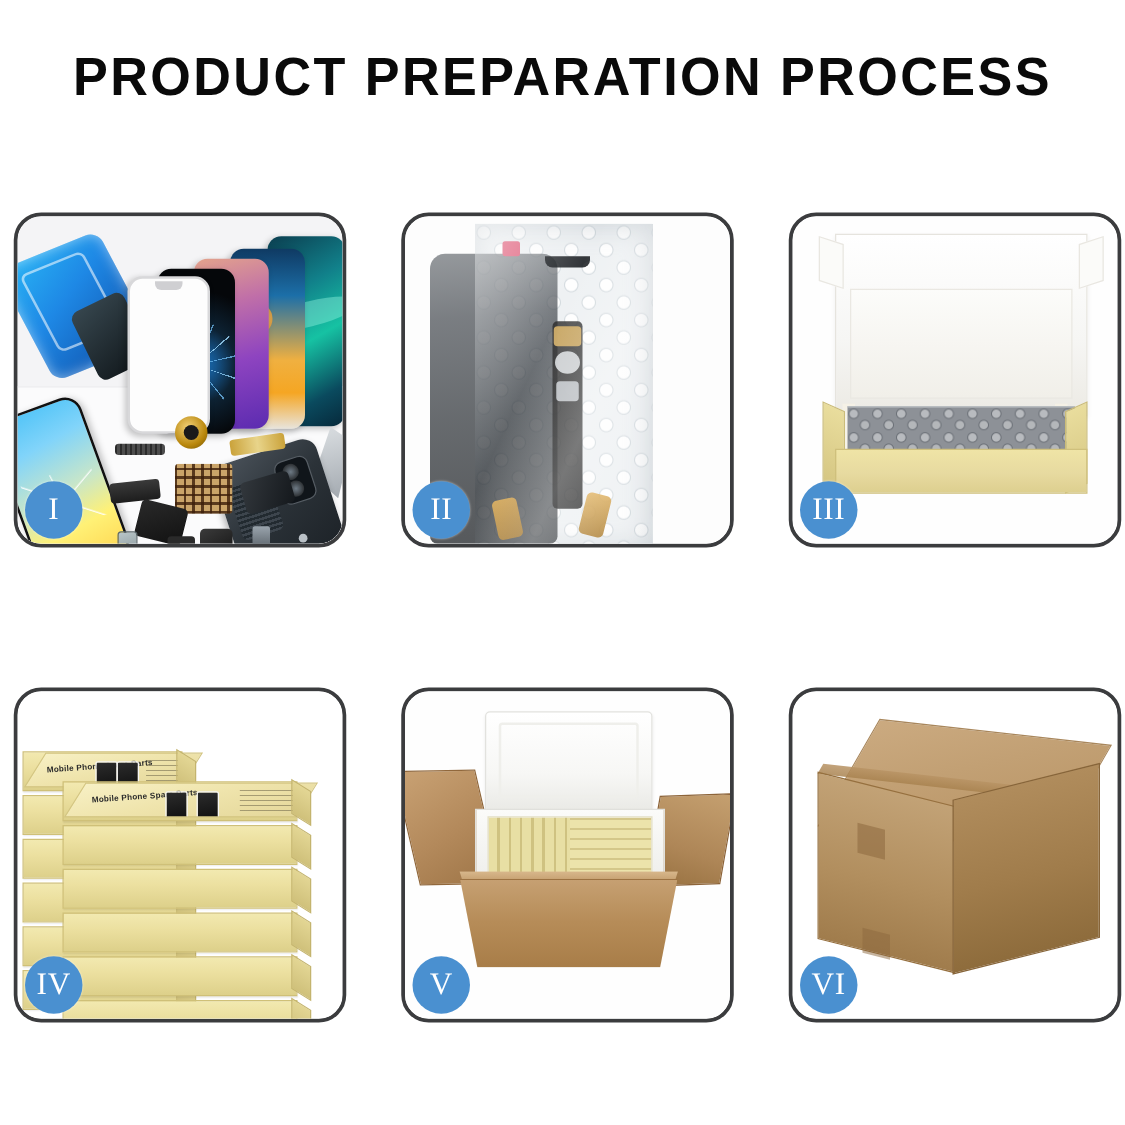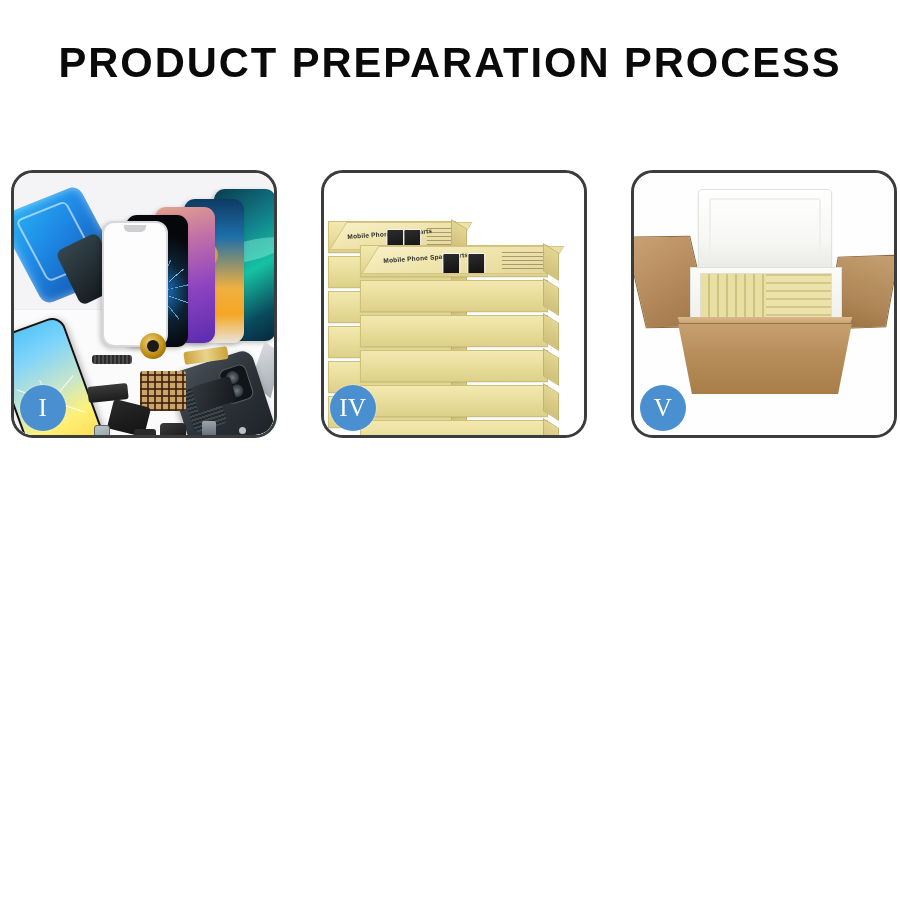"II" div.panel { html: none -> <div> <div> <div></div> <div></div> <div></div> <div></div> <div></div> <div></div> <div></div> <div></div> <div></div> <div></div> <div></div> <div></div> </div> <div>II</div> </div> }
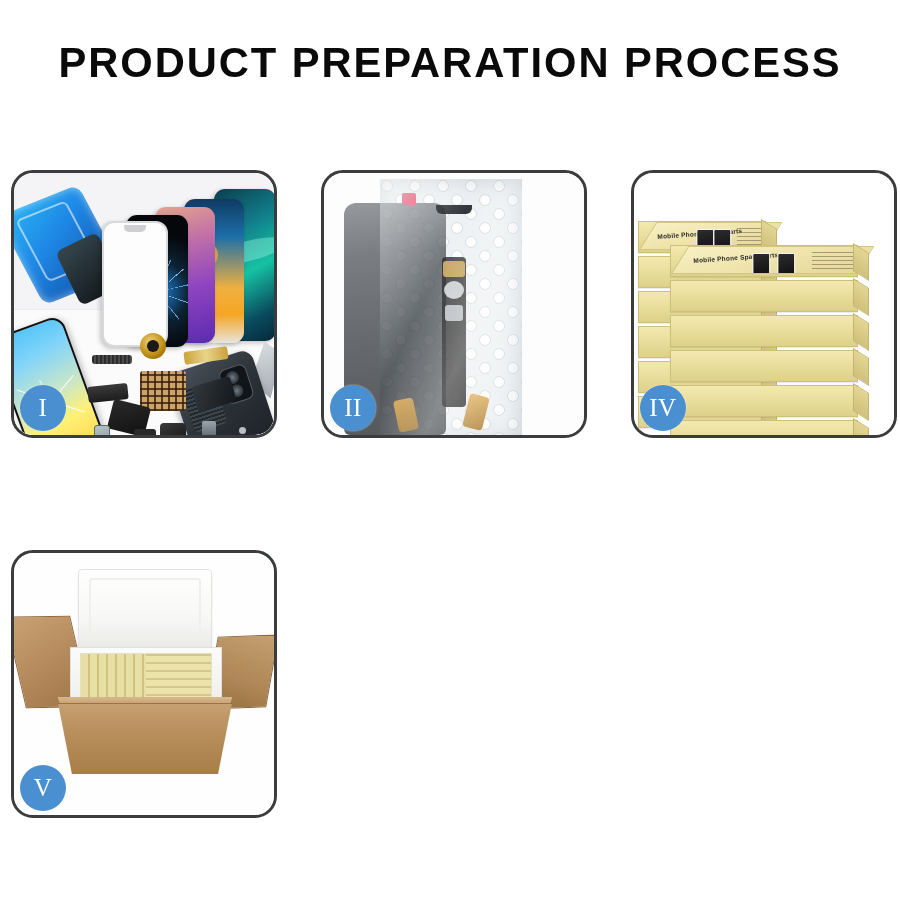"III" div.panel { html: none -> <div> <div> <div></div> <div></div> <div></div> <div></div> <div></div> <div></div> <div></div> <div></div> <div></div> </div> <div>III</div> </div> }
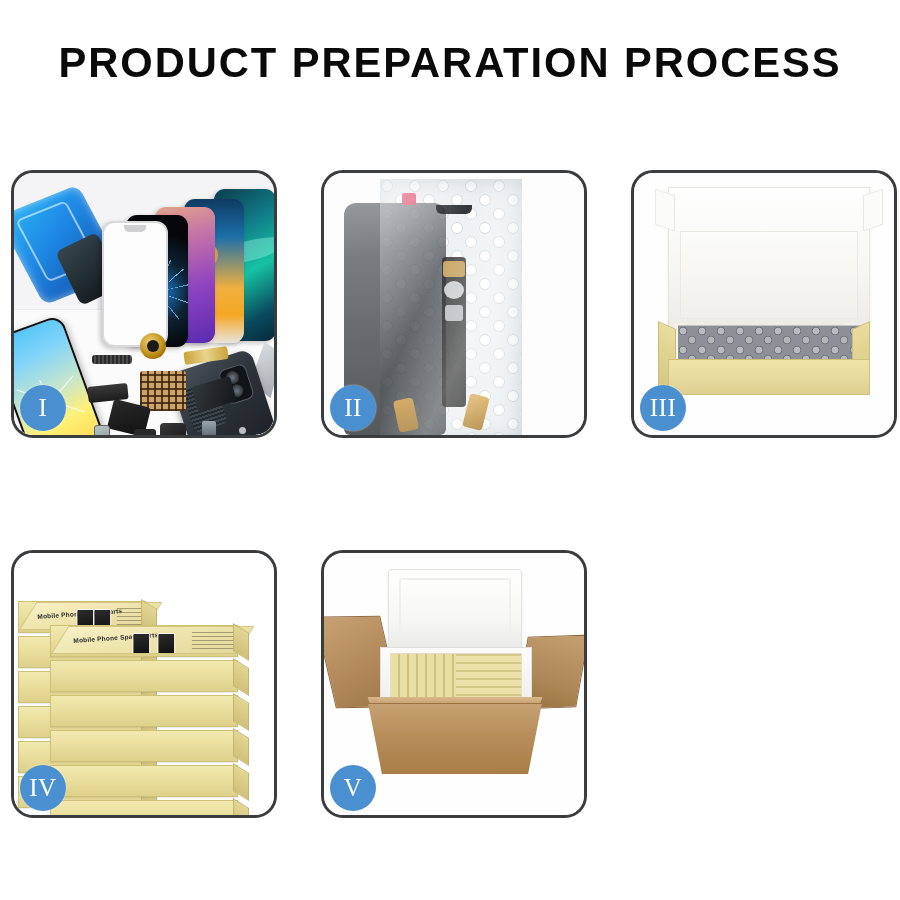"VI" div.panel { html: none -> <div> <div> <div></div> <div></div> <div></div> <div></div> <div></div> <div></div> <div></div> <div></div> </div> <div>VI</div> </div> }
